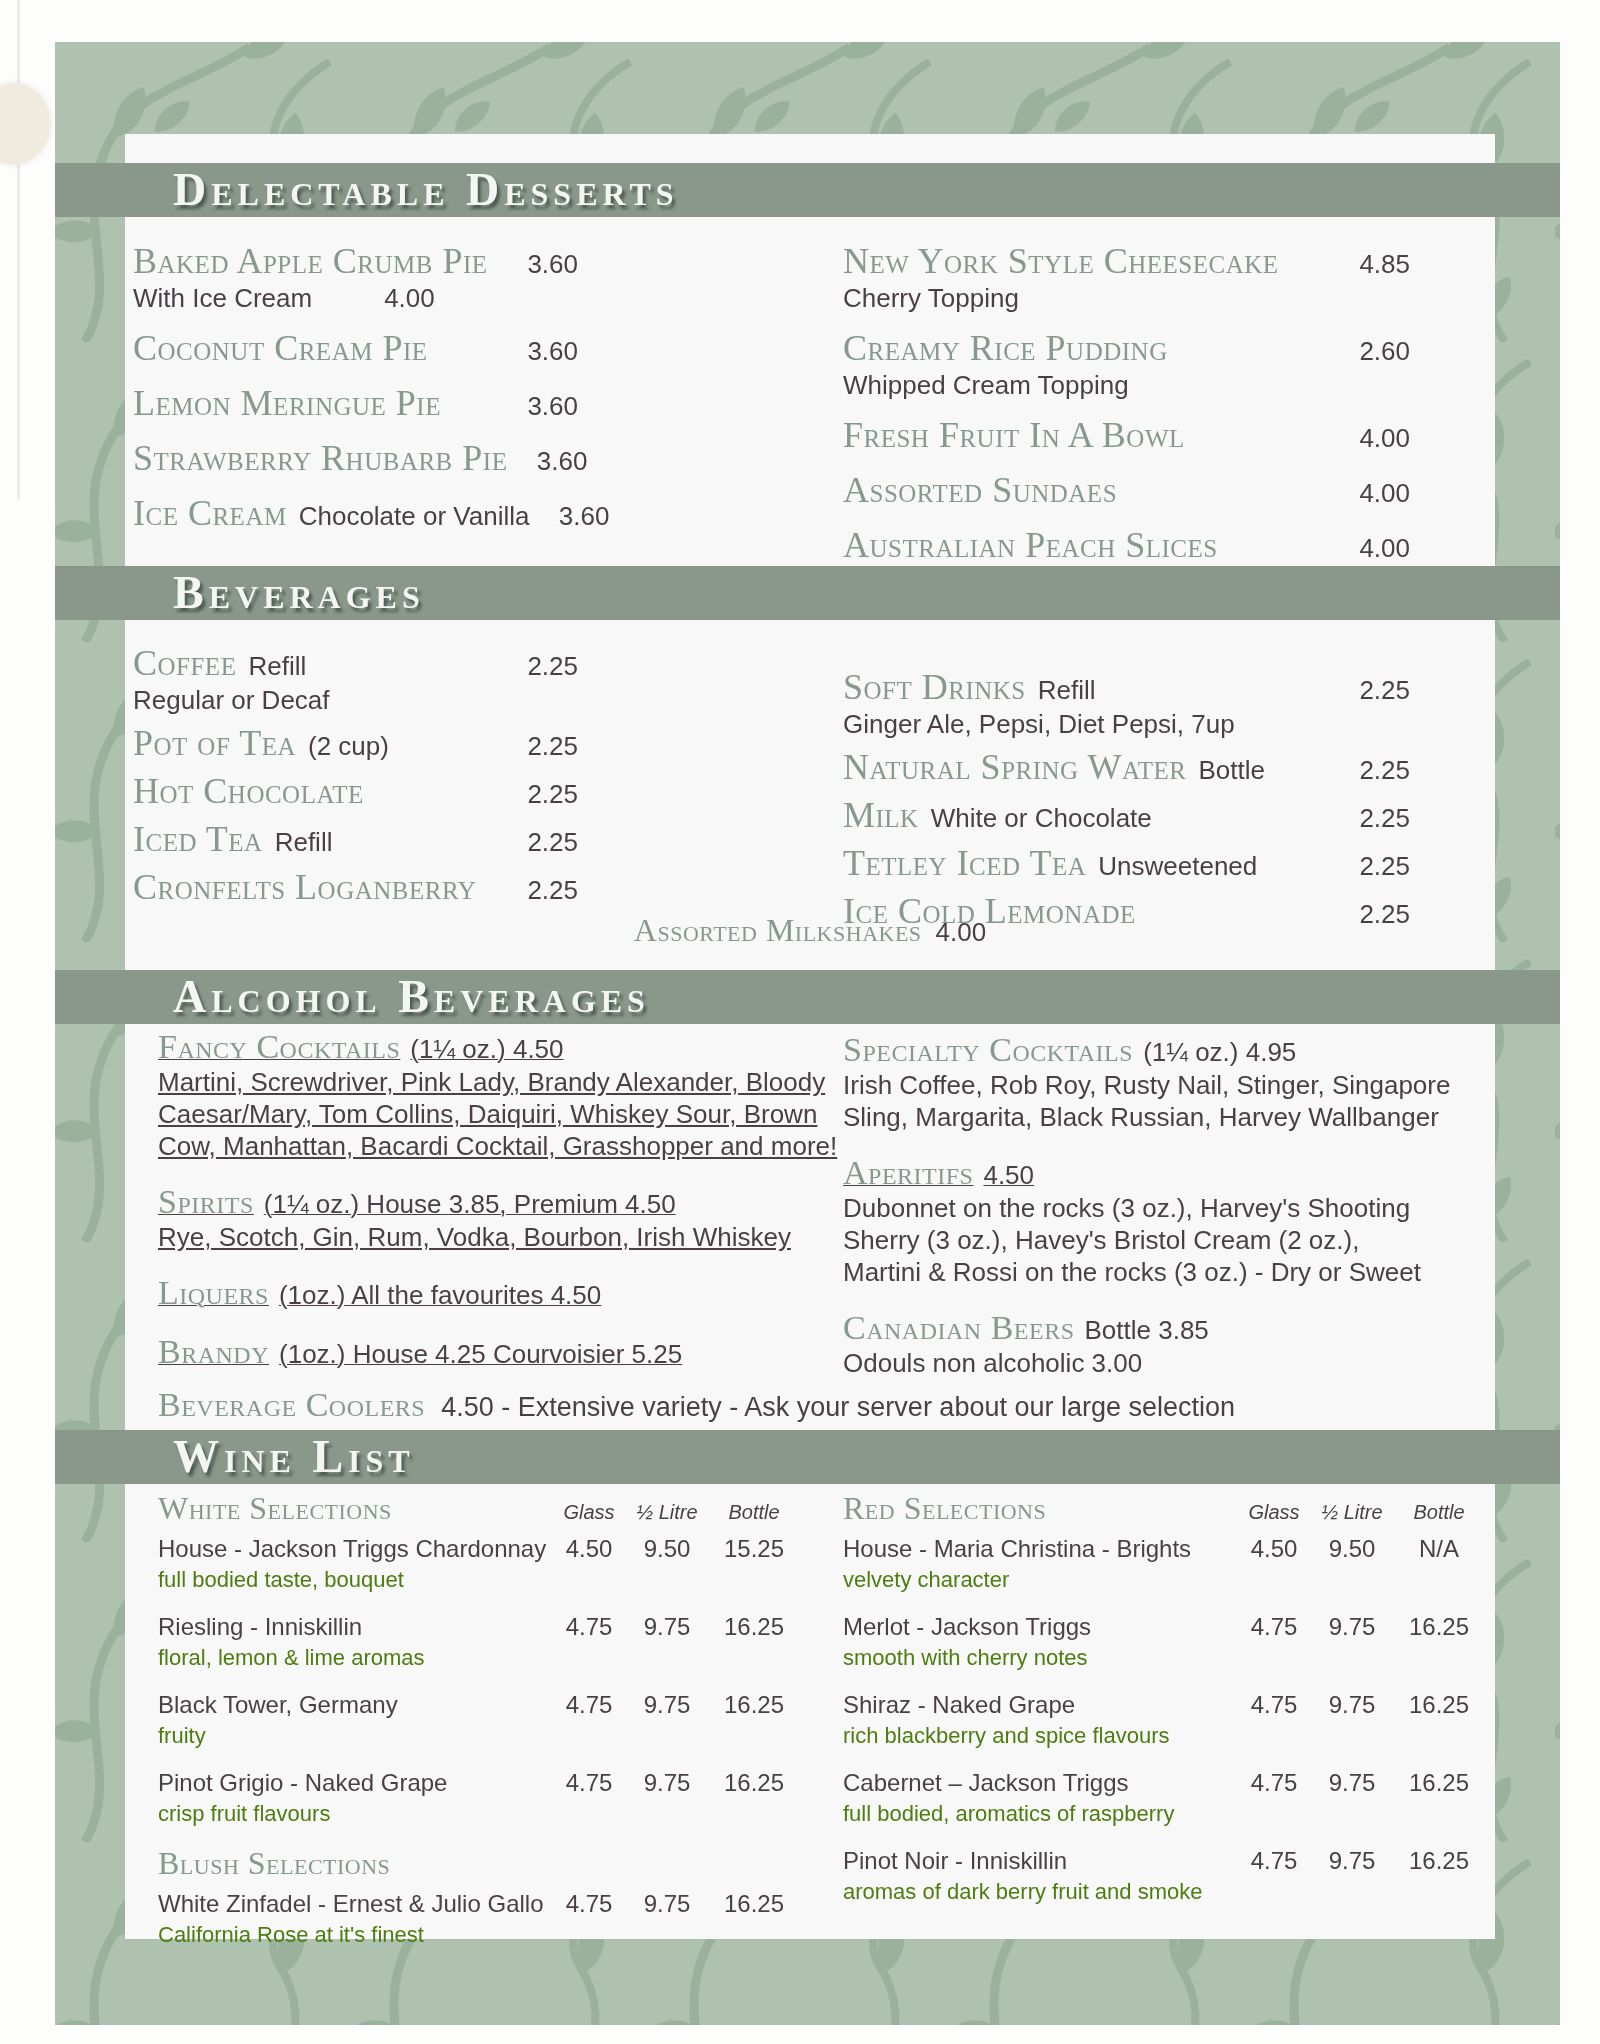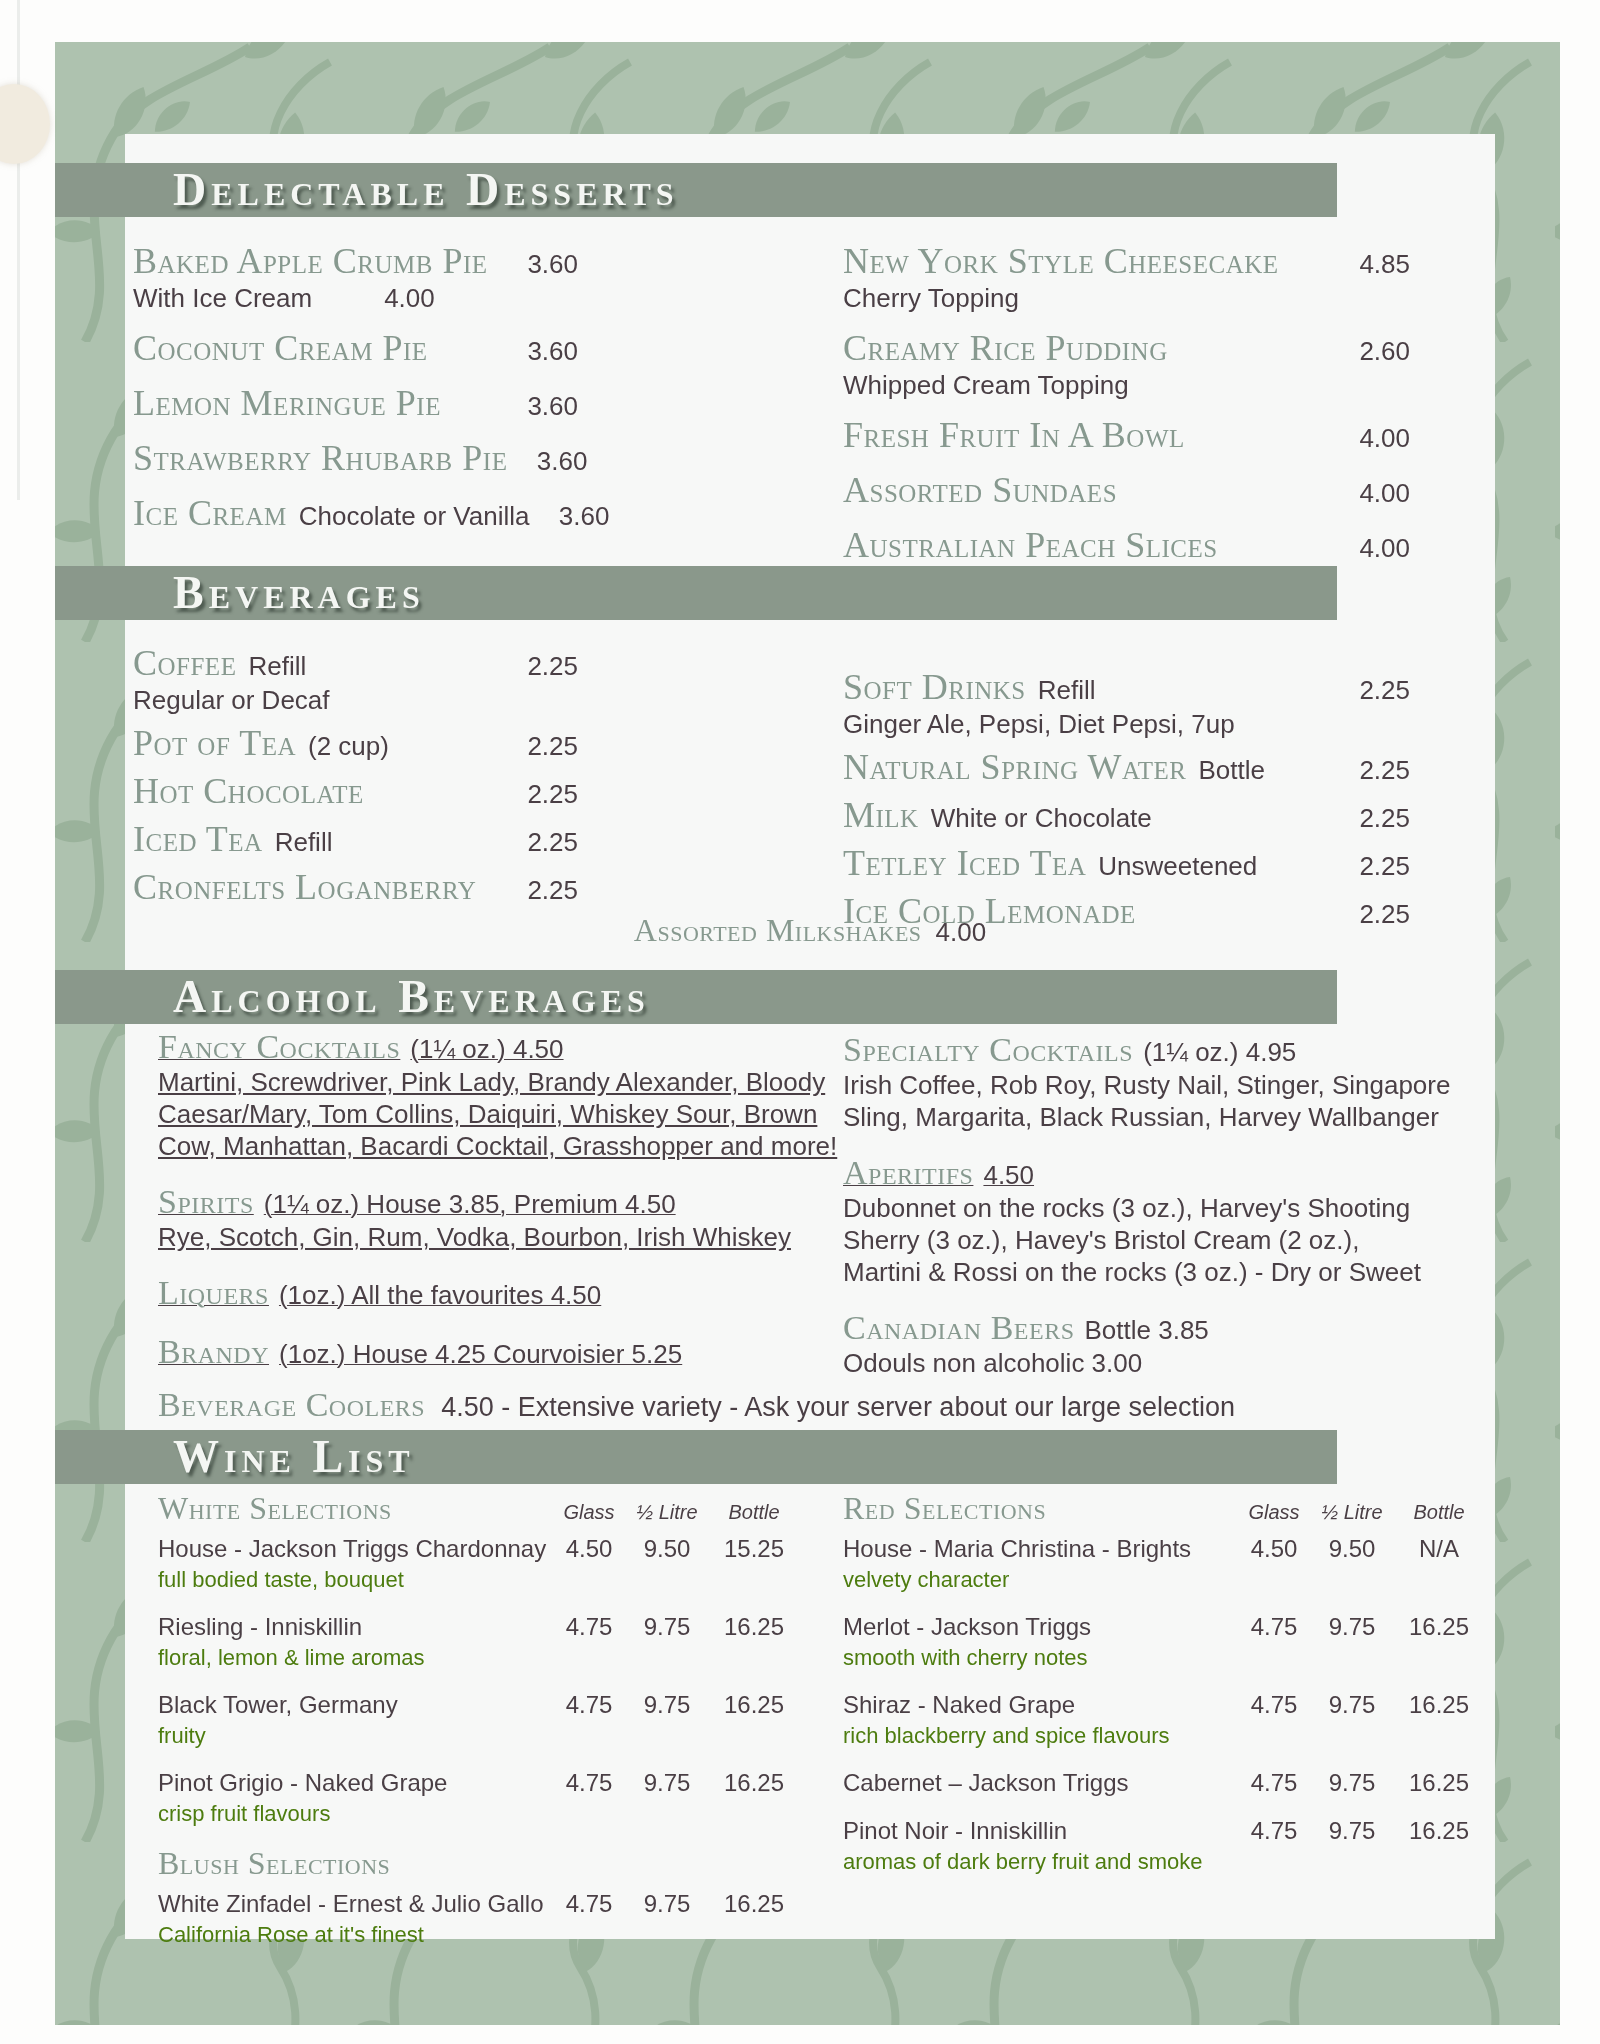"Delectable Desserts" .bar { width: 1282px -> 1505px }
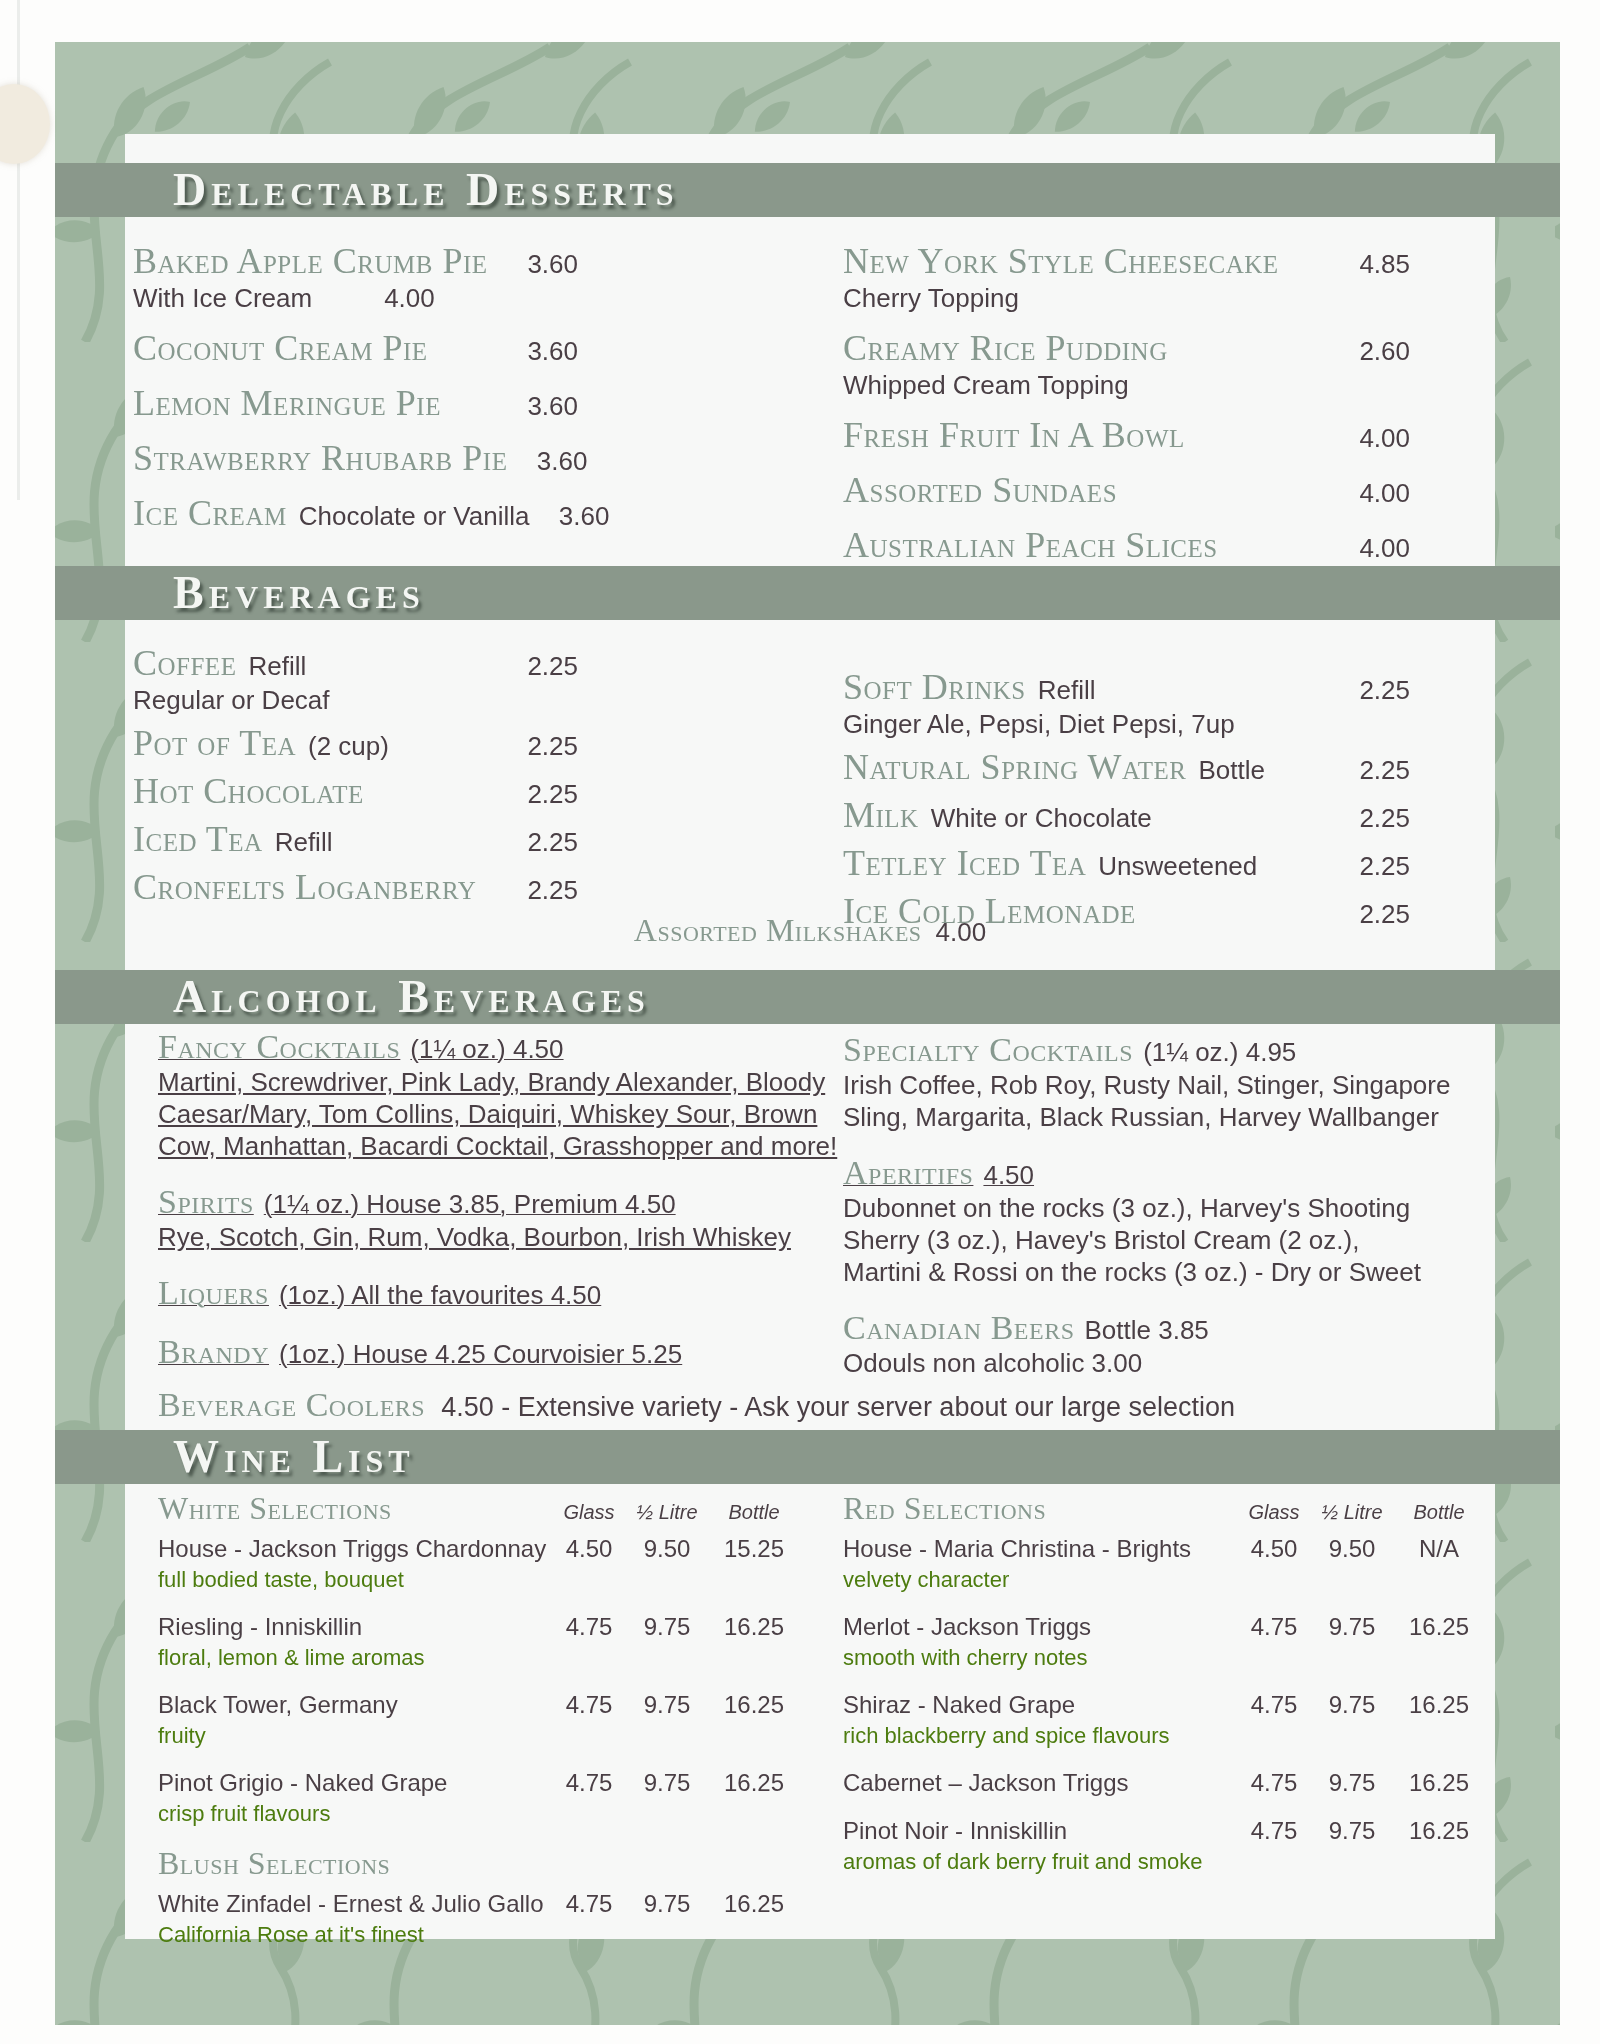"full bodied, aromatics of raspberry" div.wdesc { html: none -> <div>full bodied, aromatics of raspberry</div> }
